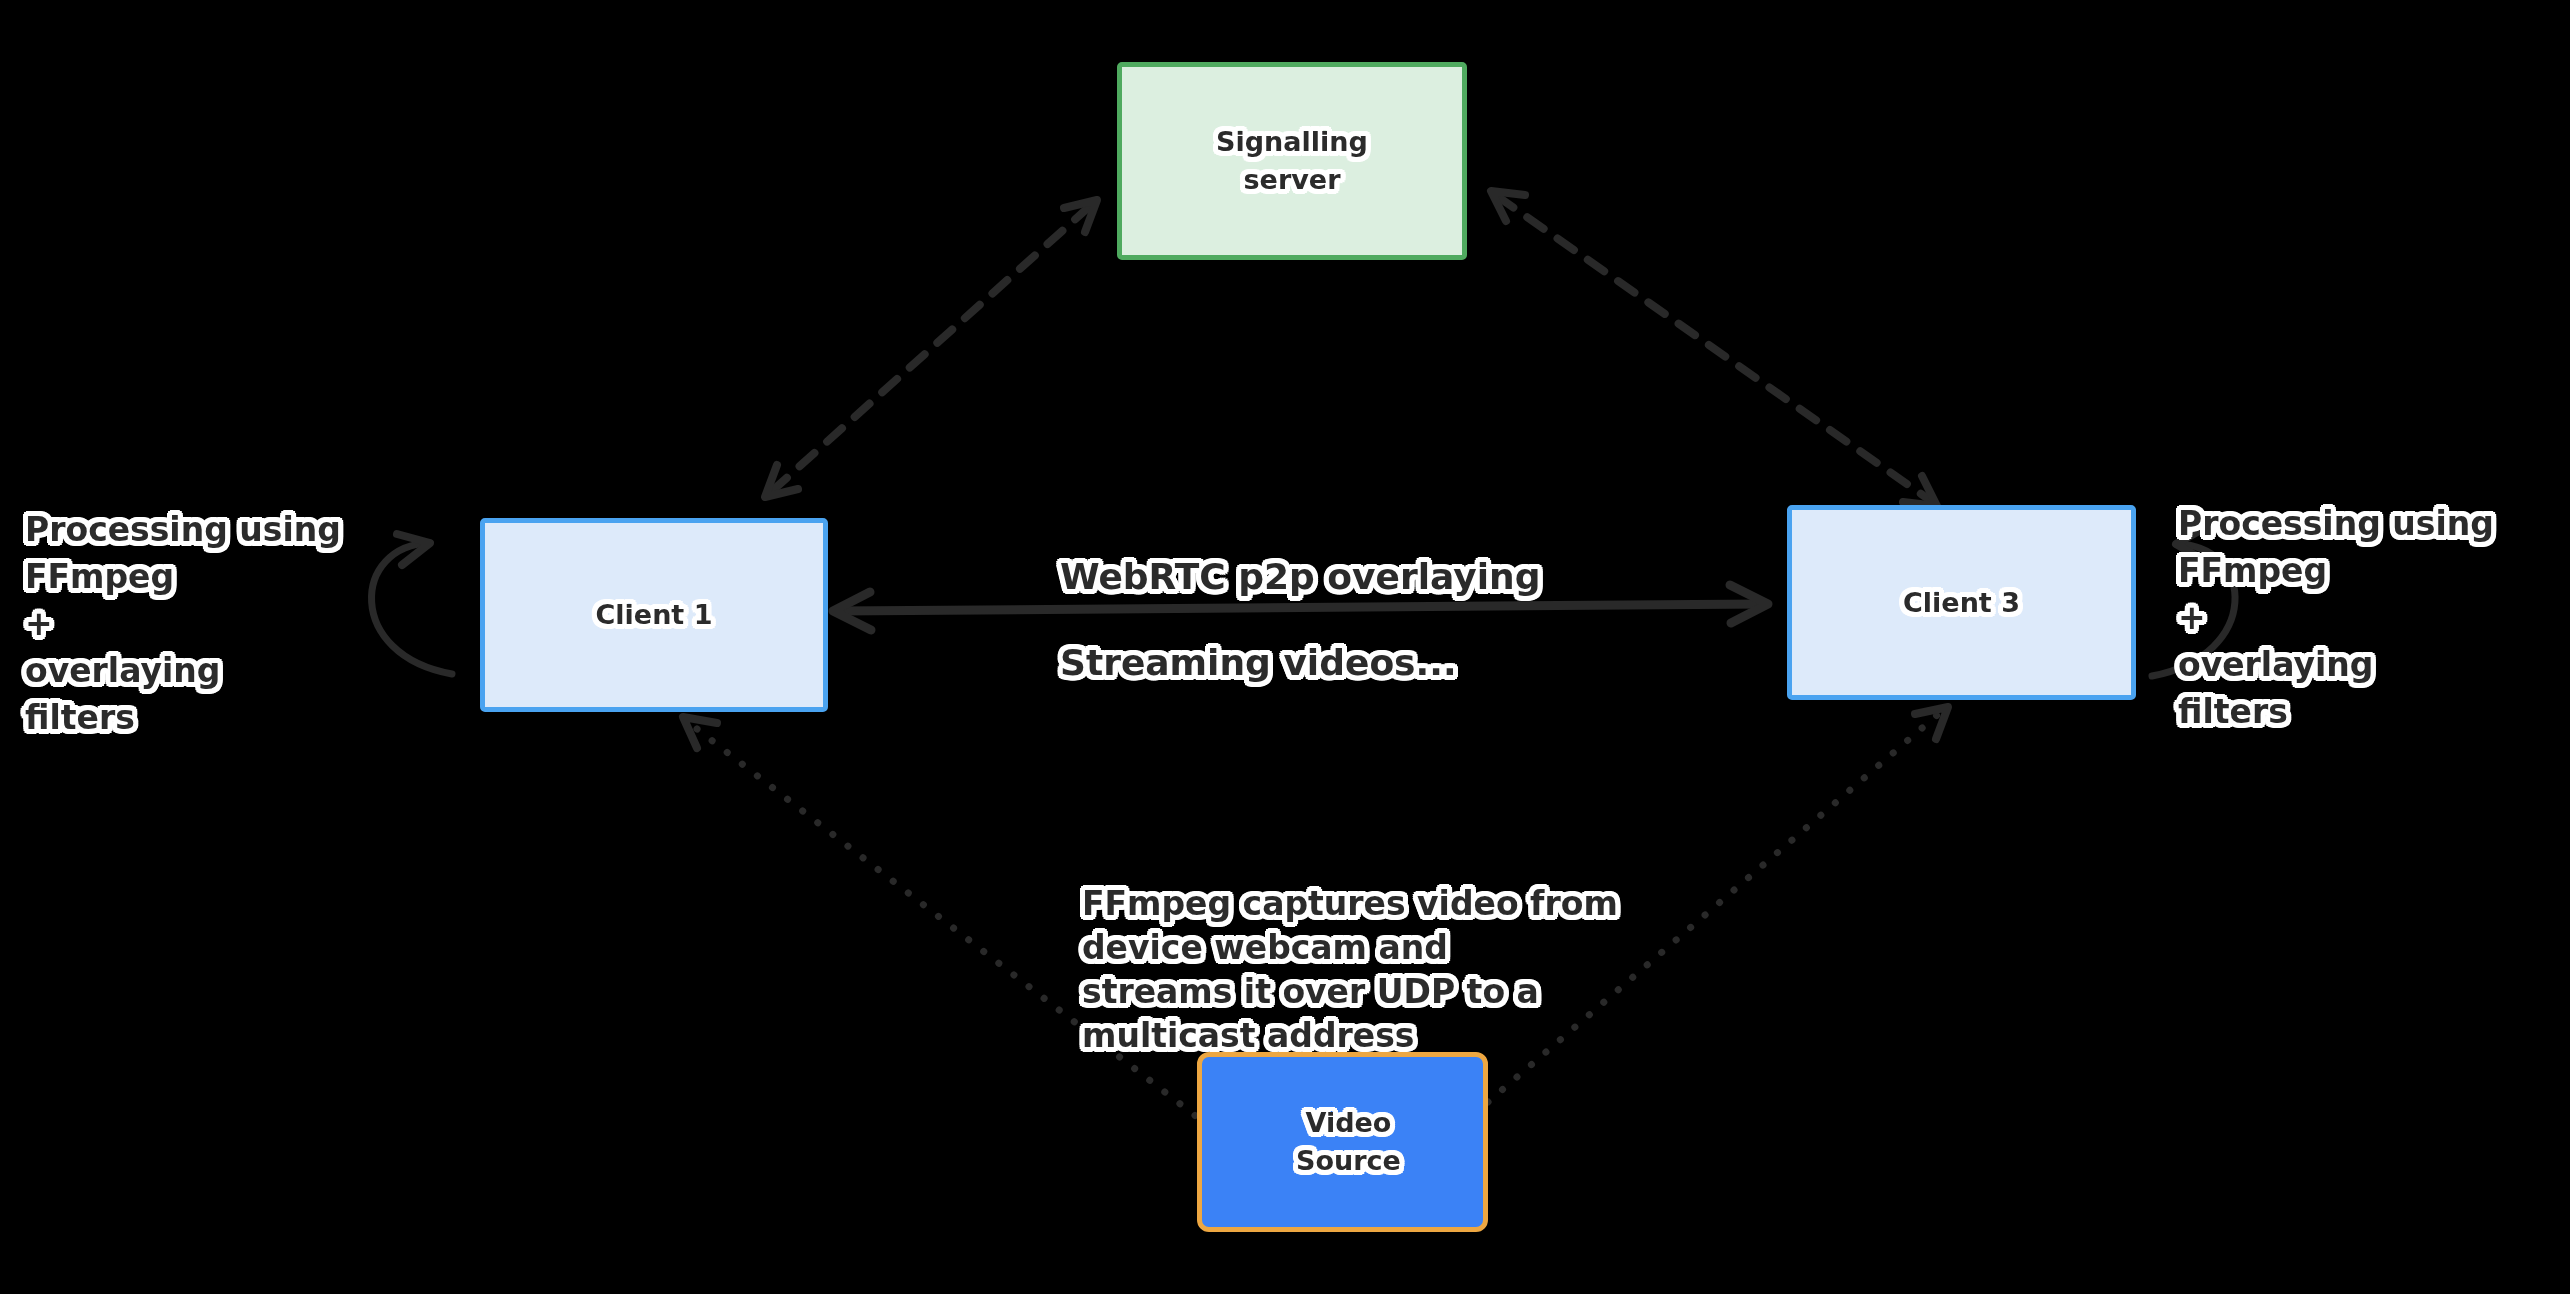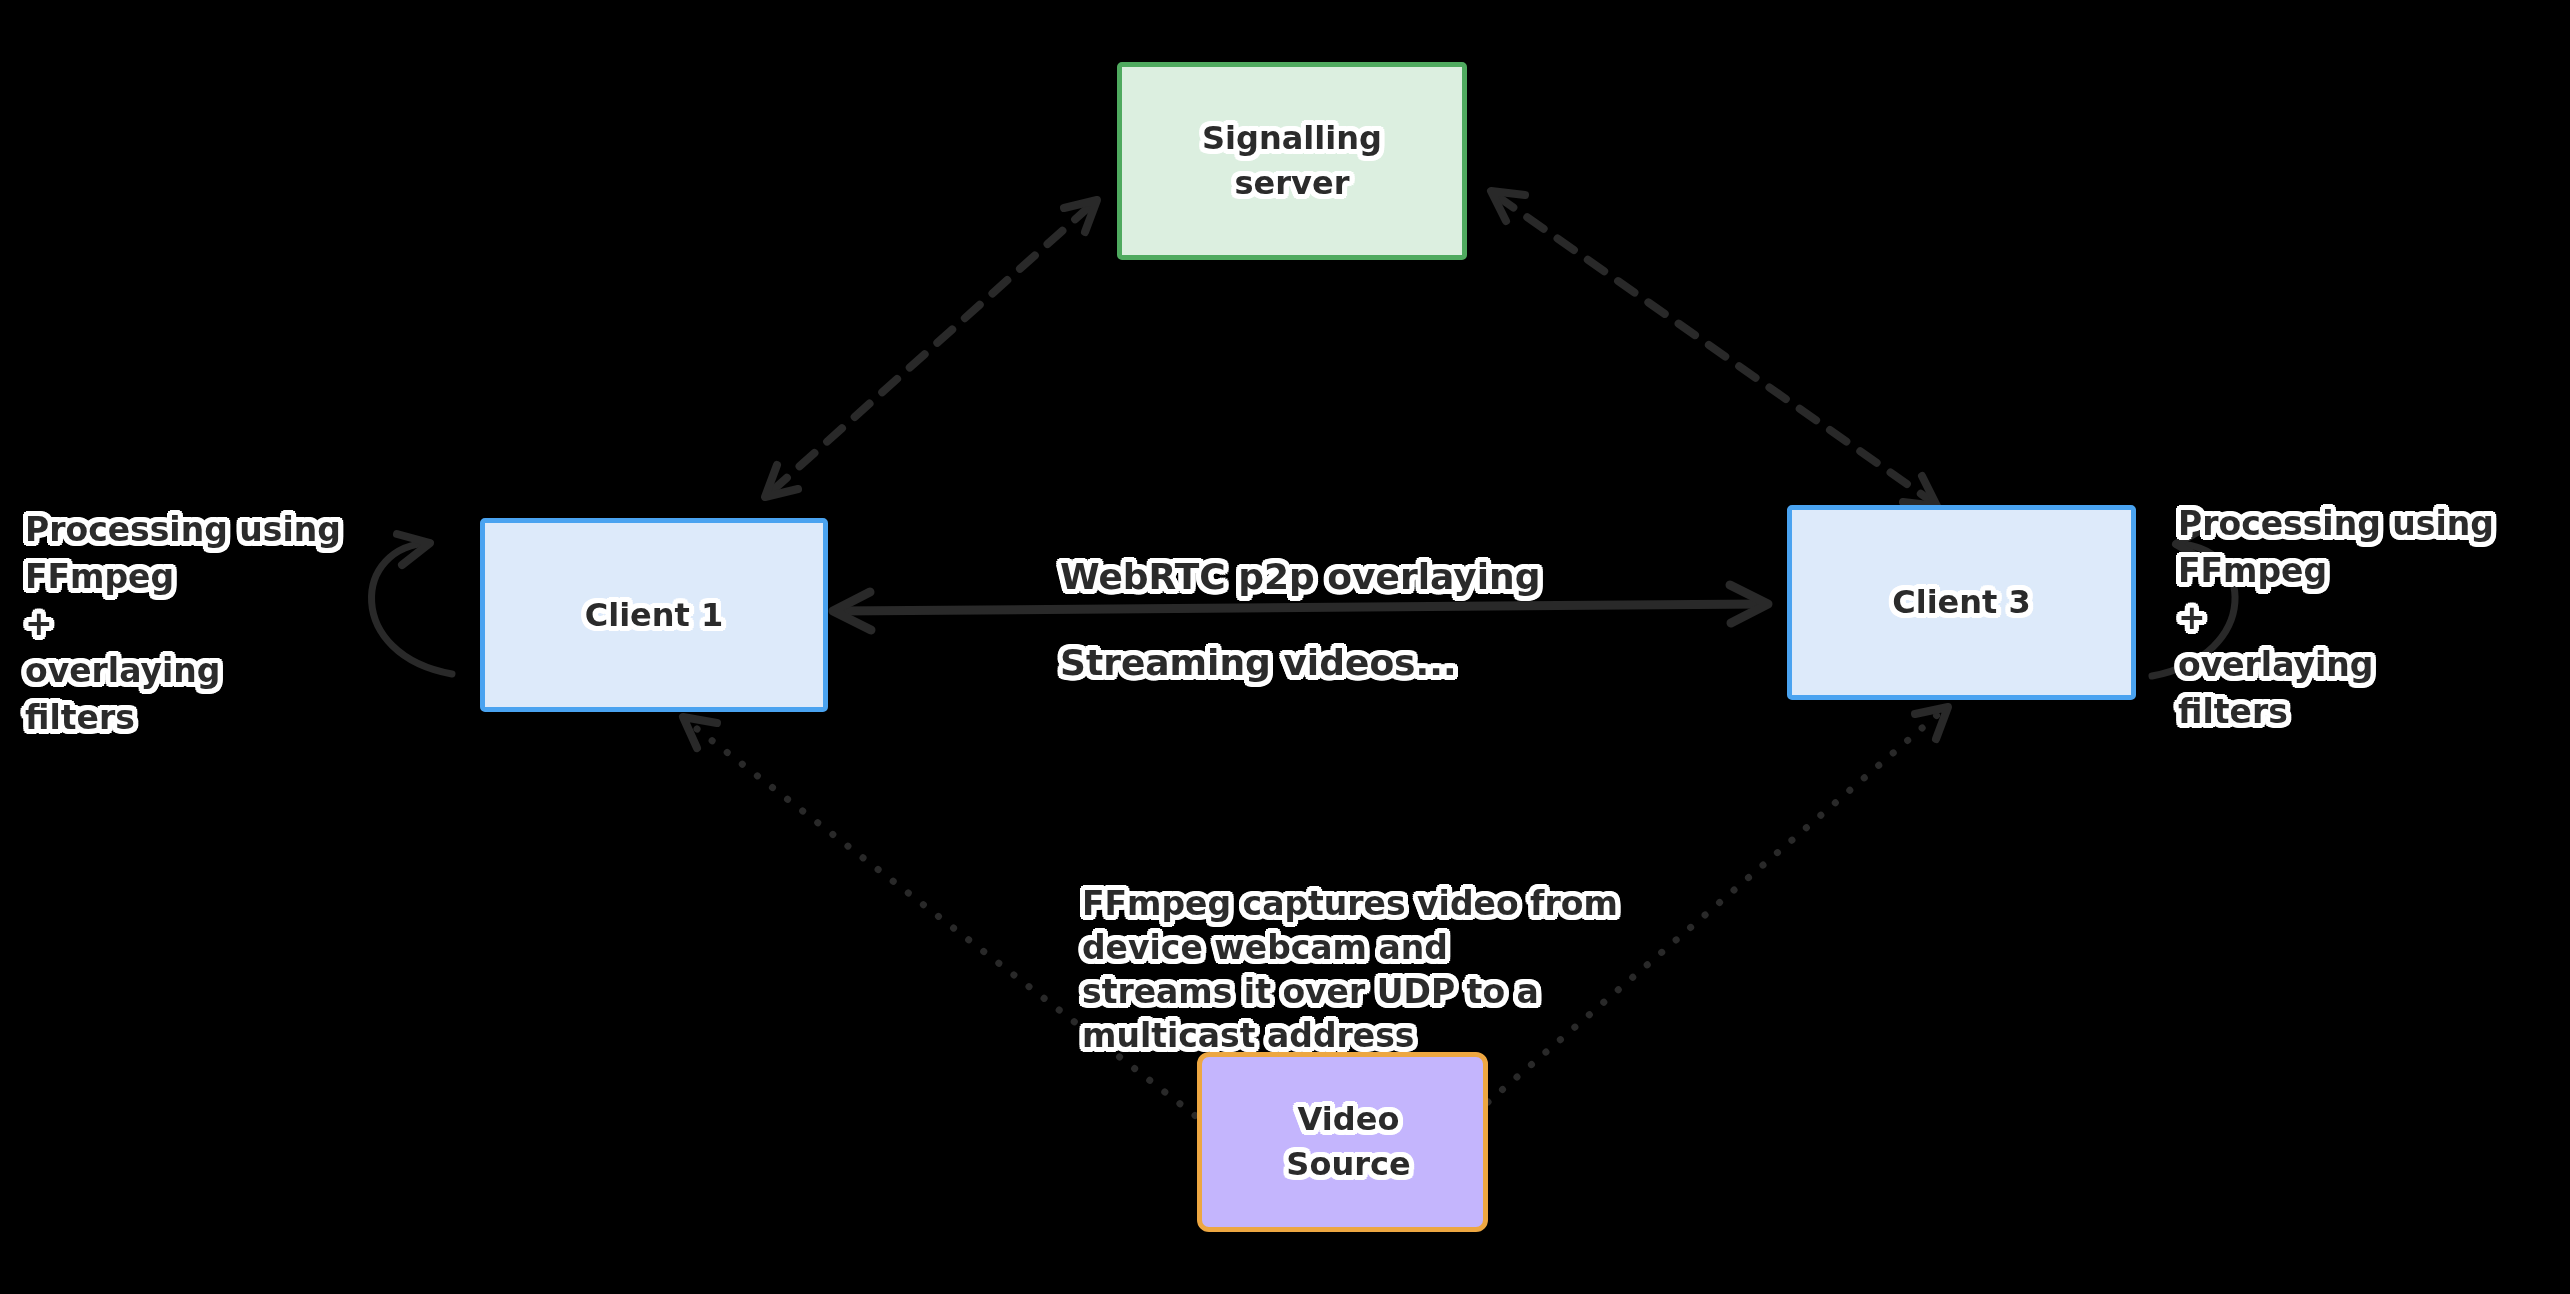"Signalling" .node-label { font-size: 32px -> 27px }
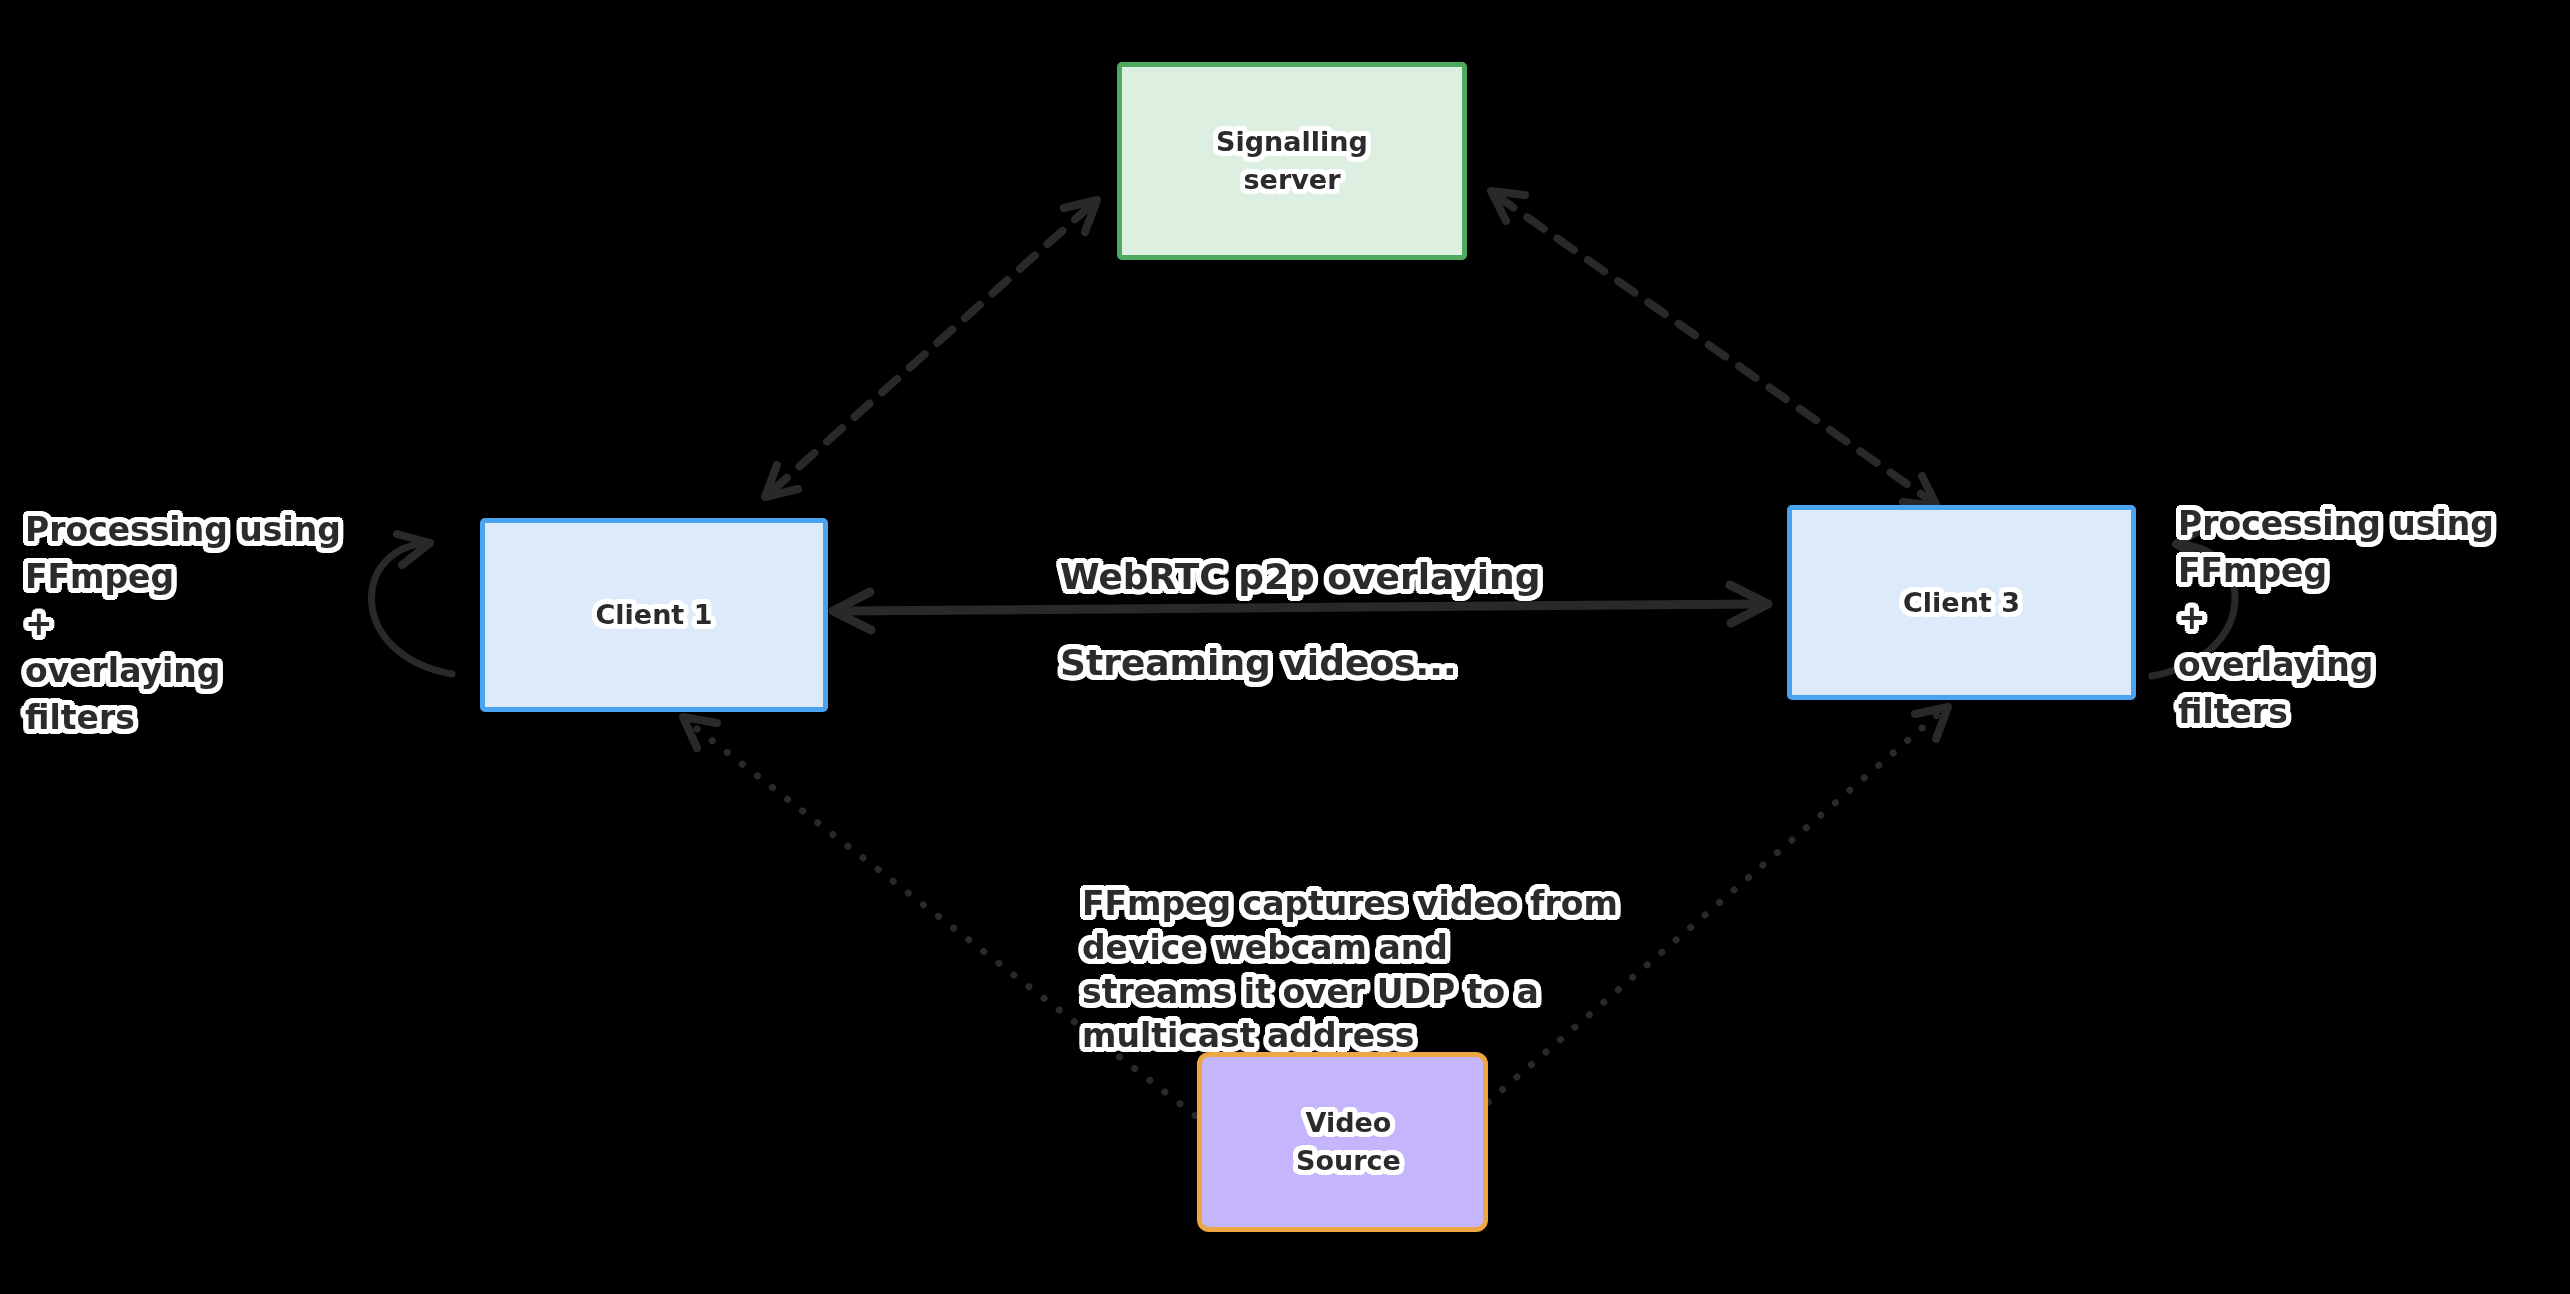"Video" div.node { background-color: #c4b5fd -> #3b82f6 }
